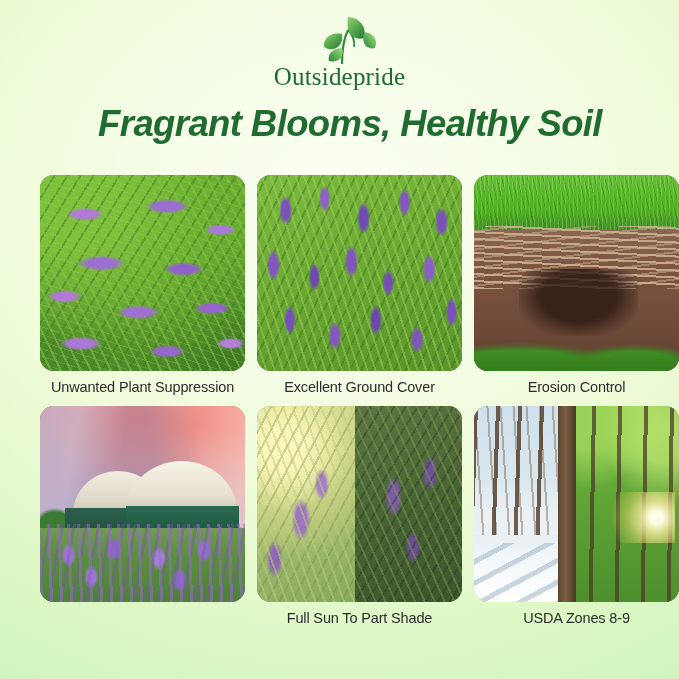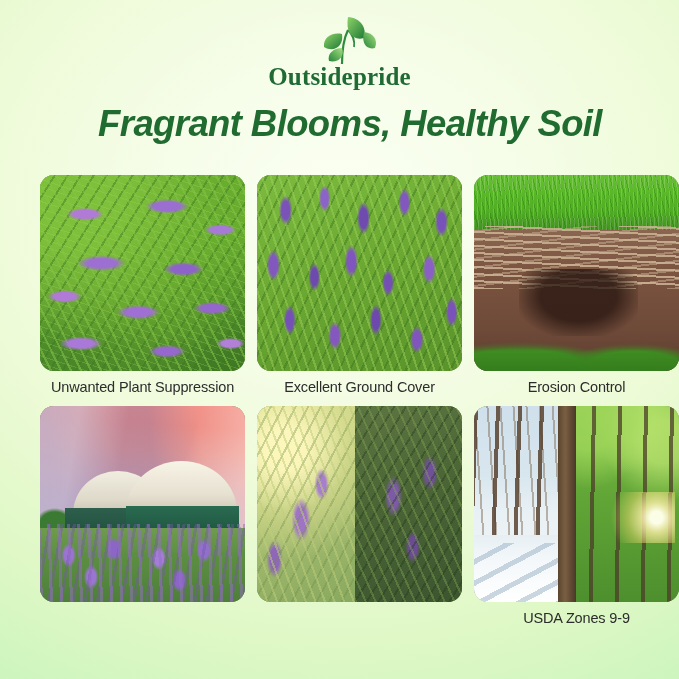"Outsidepride" .brand { font-weight: bold -> none }
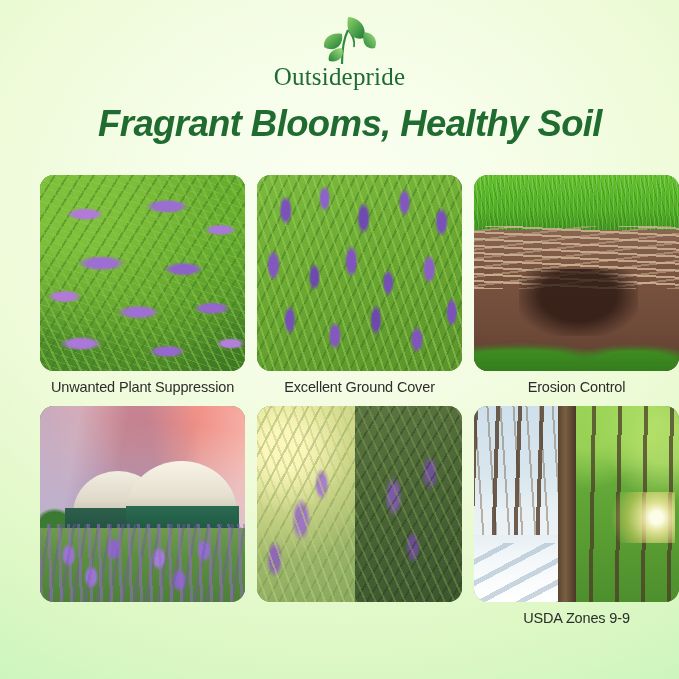"Full Sun To Part Shade" div.caption { html: none -> <div>Full Sun To Part Shade</div> }
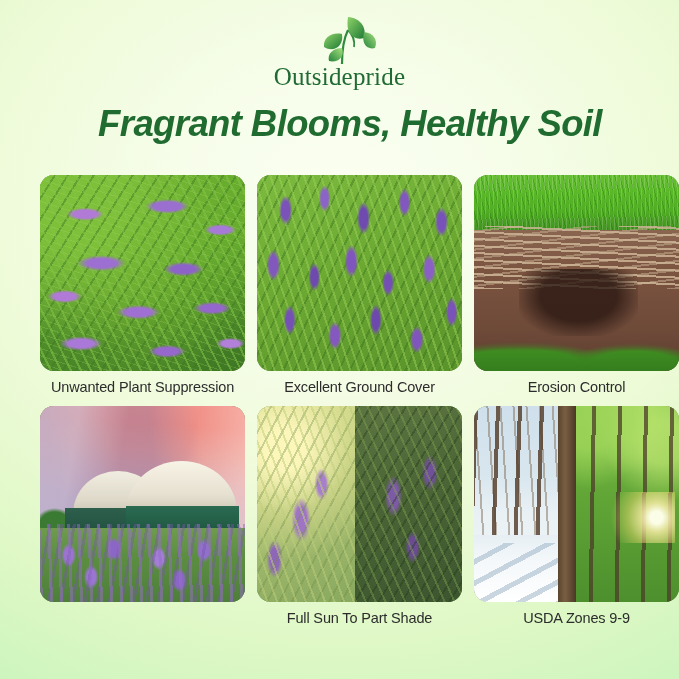"USDA Zones 9-9" div.caption { text: 9-9 -> 8-9 }
